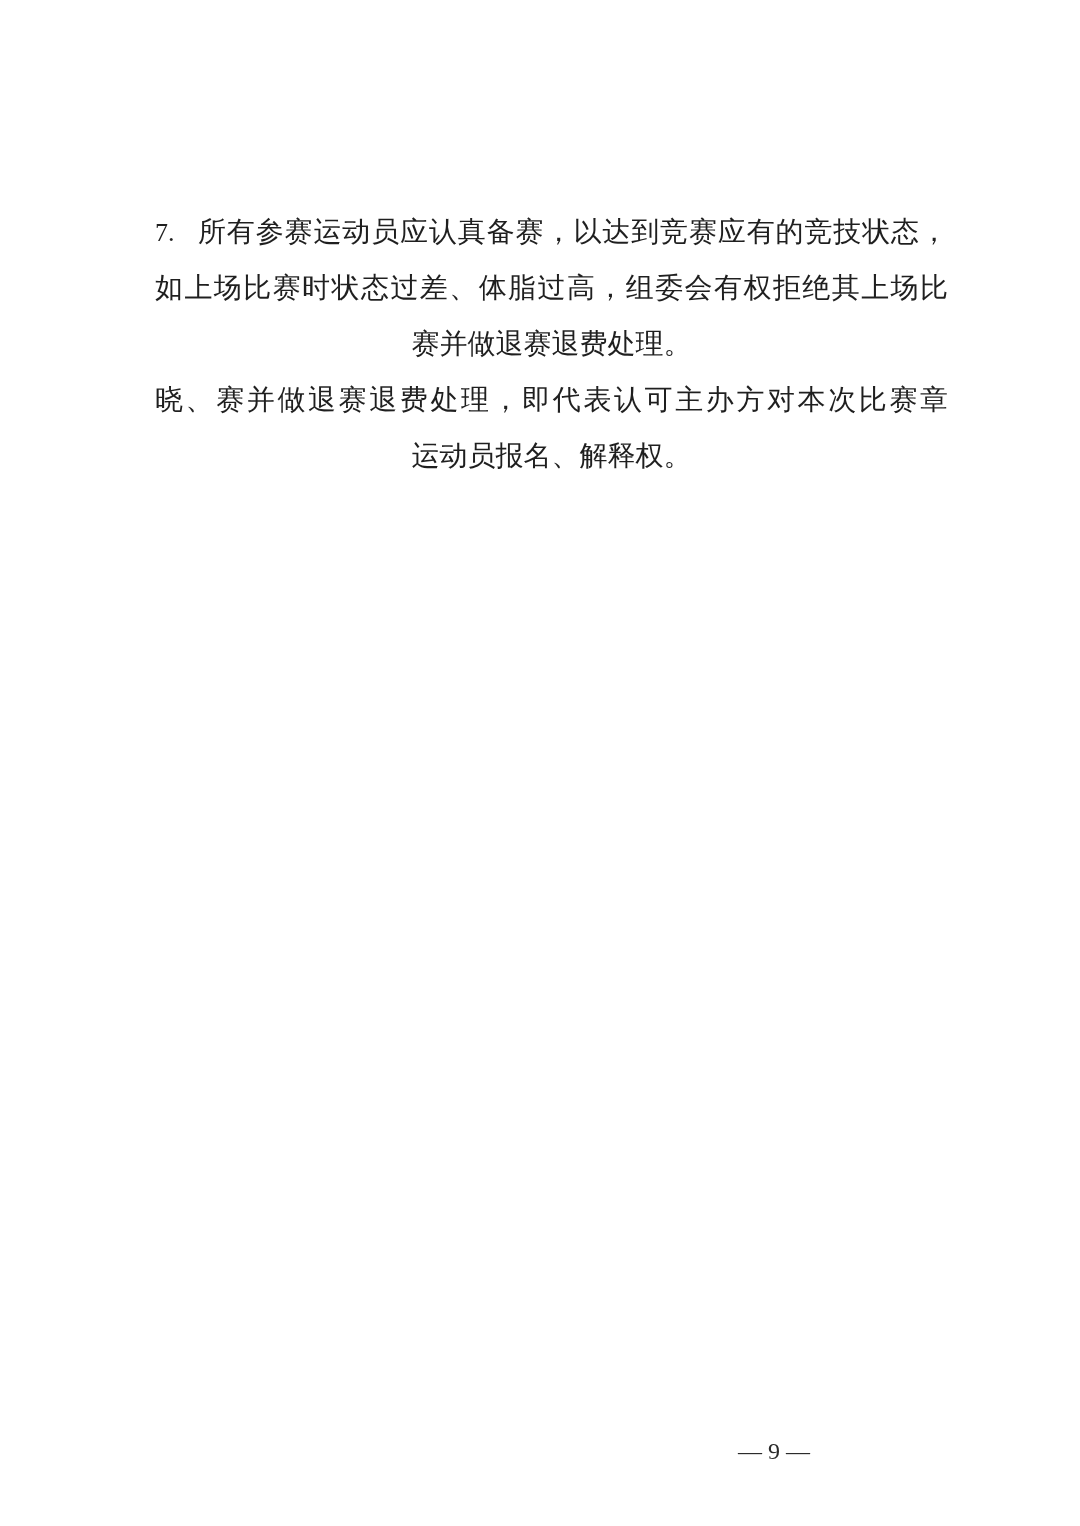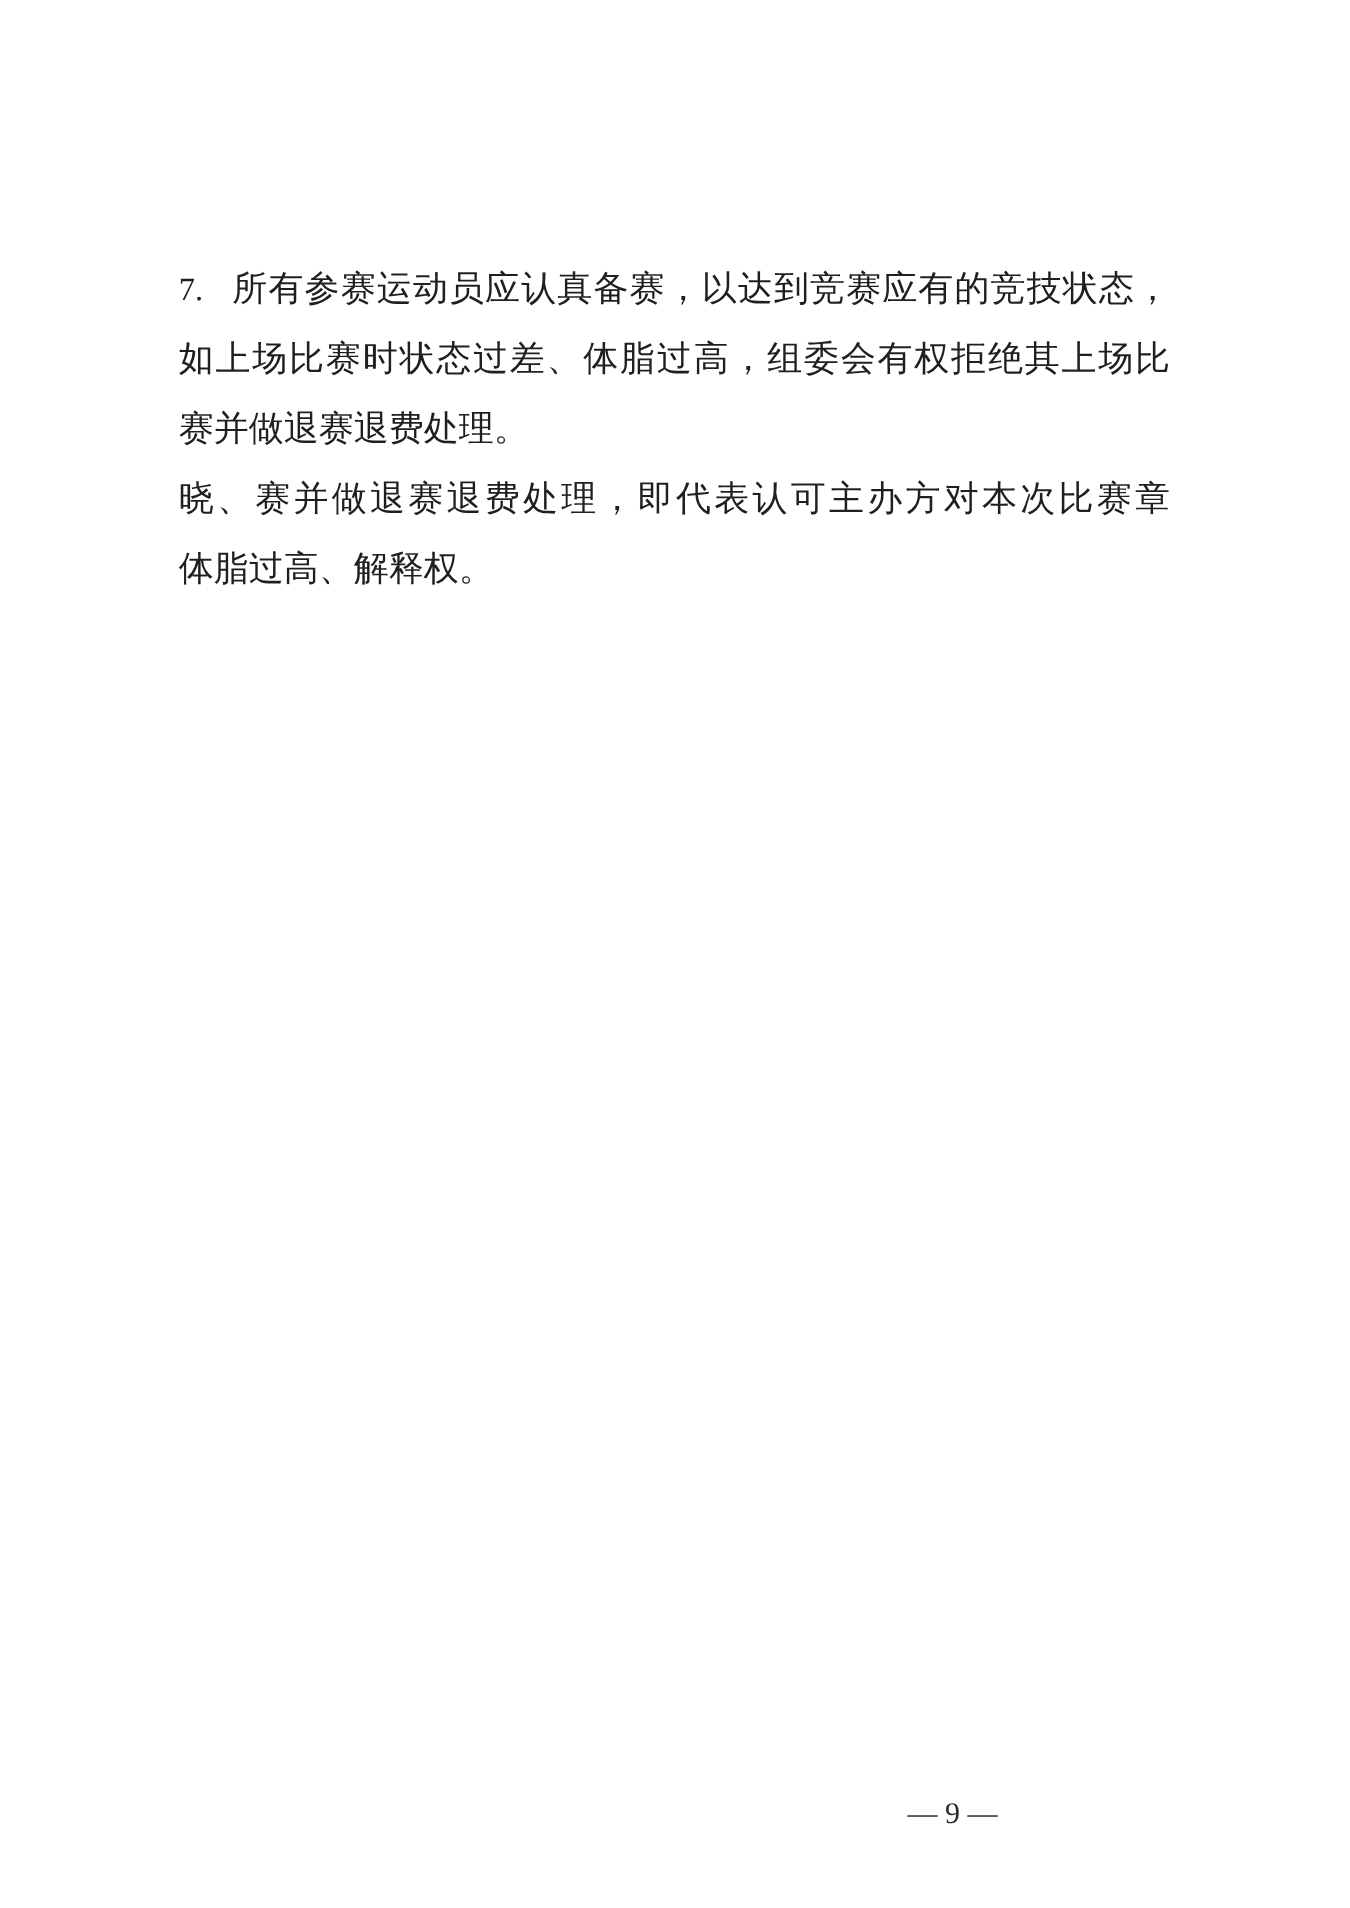"7. 所有参赛运动员应认真备赛，以达到竞赛应有的竞技状态，" .page { left: 2px -> 14px }
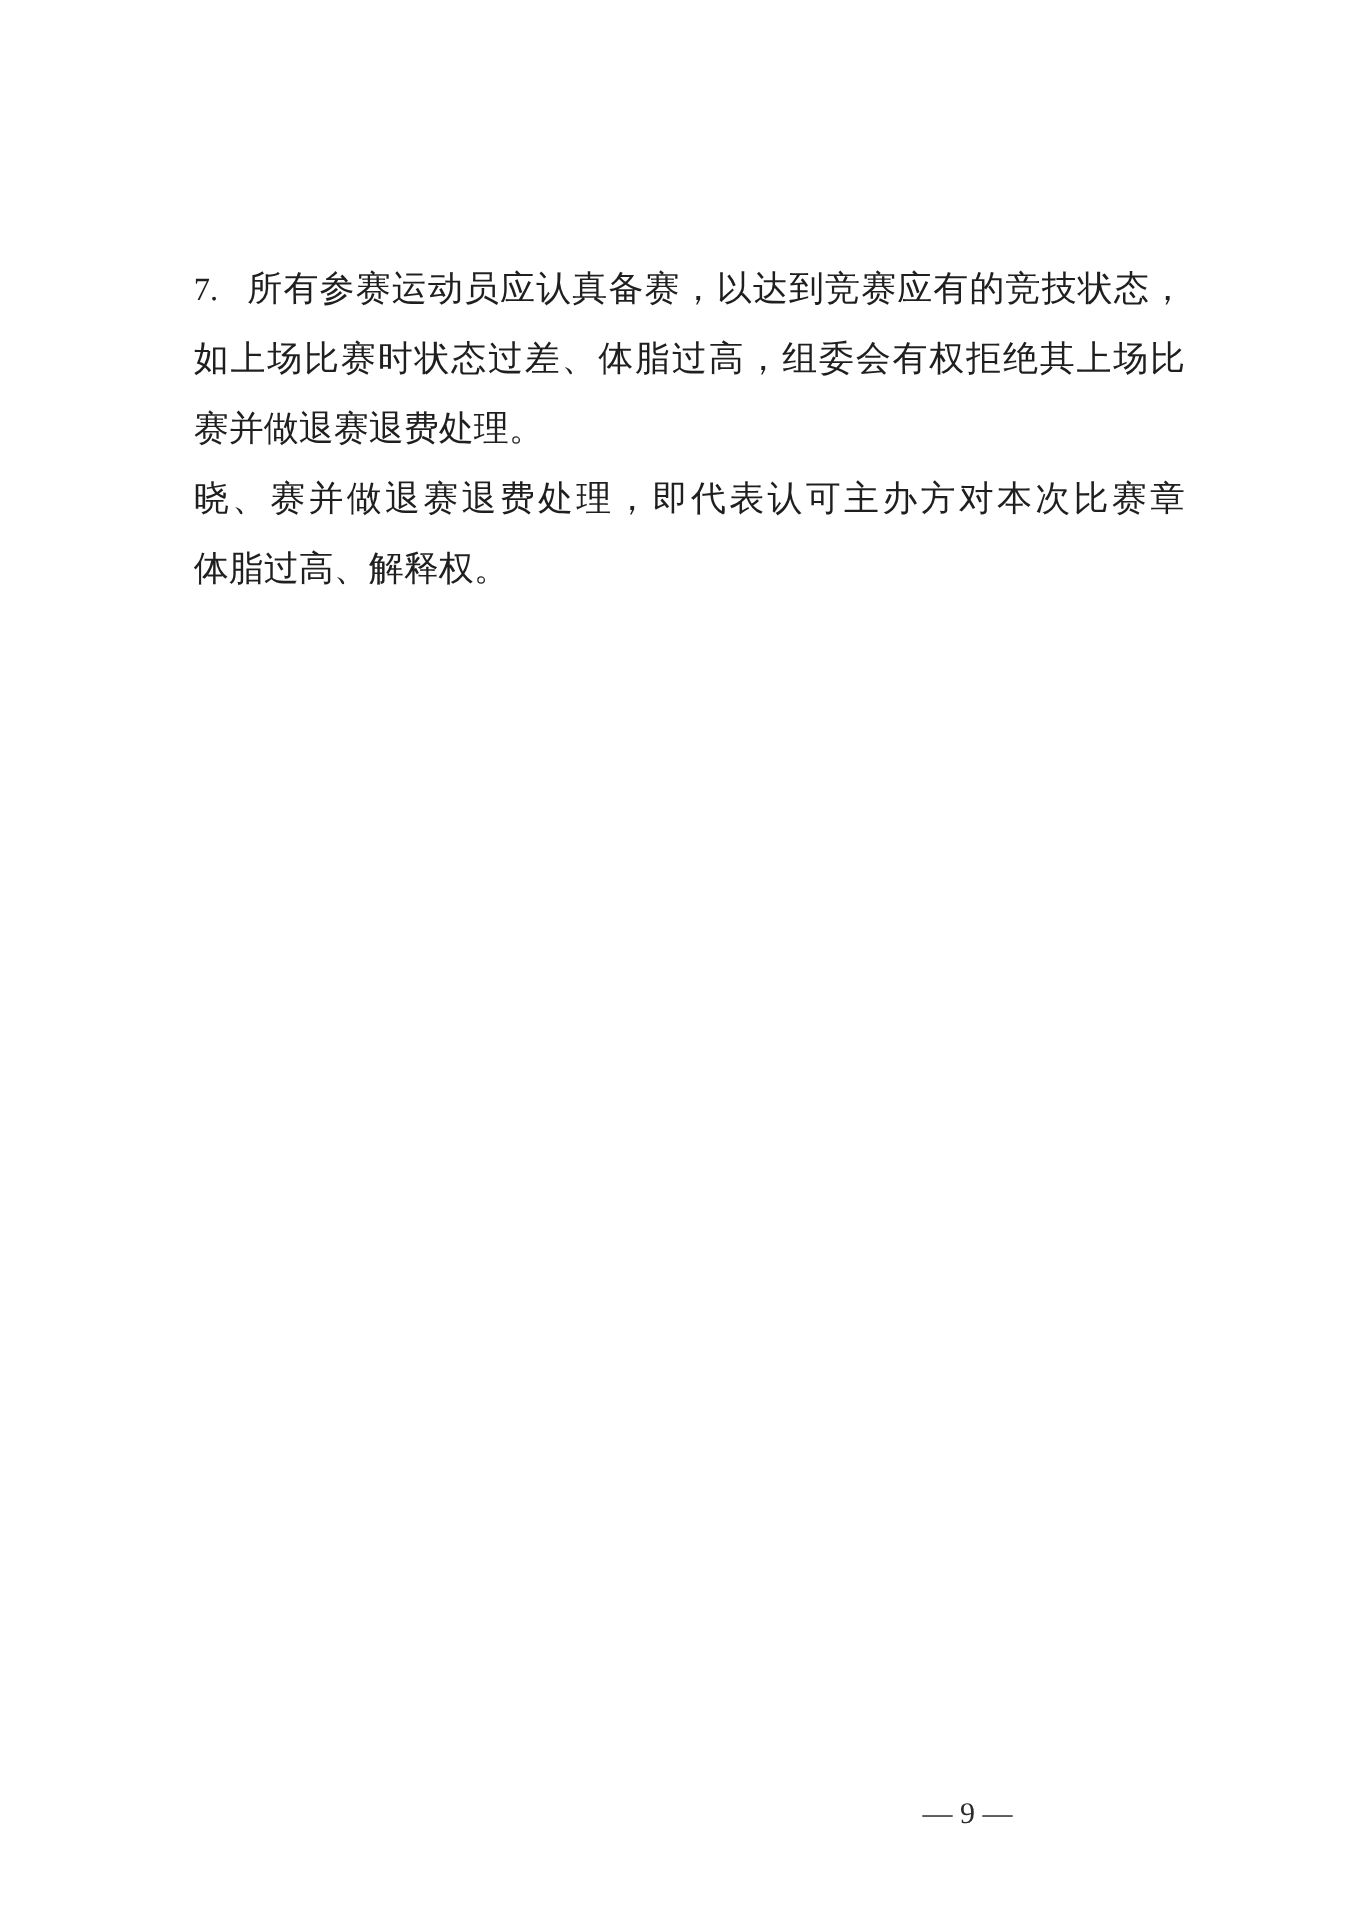"赛并做退赛退费处理。" .line { text-align: left -> center }
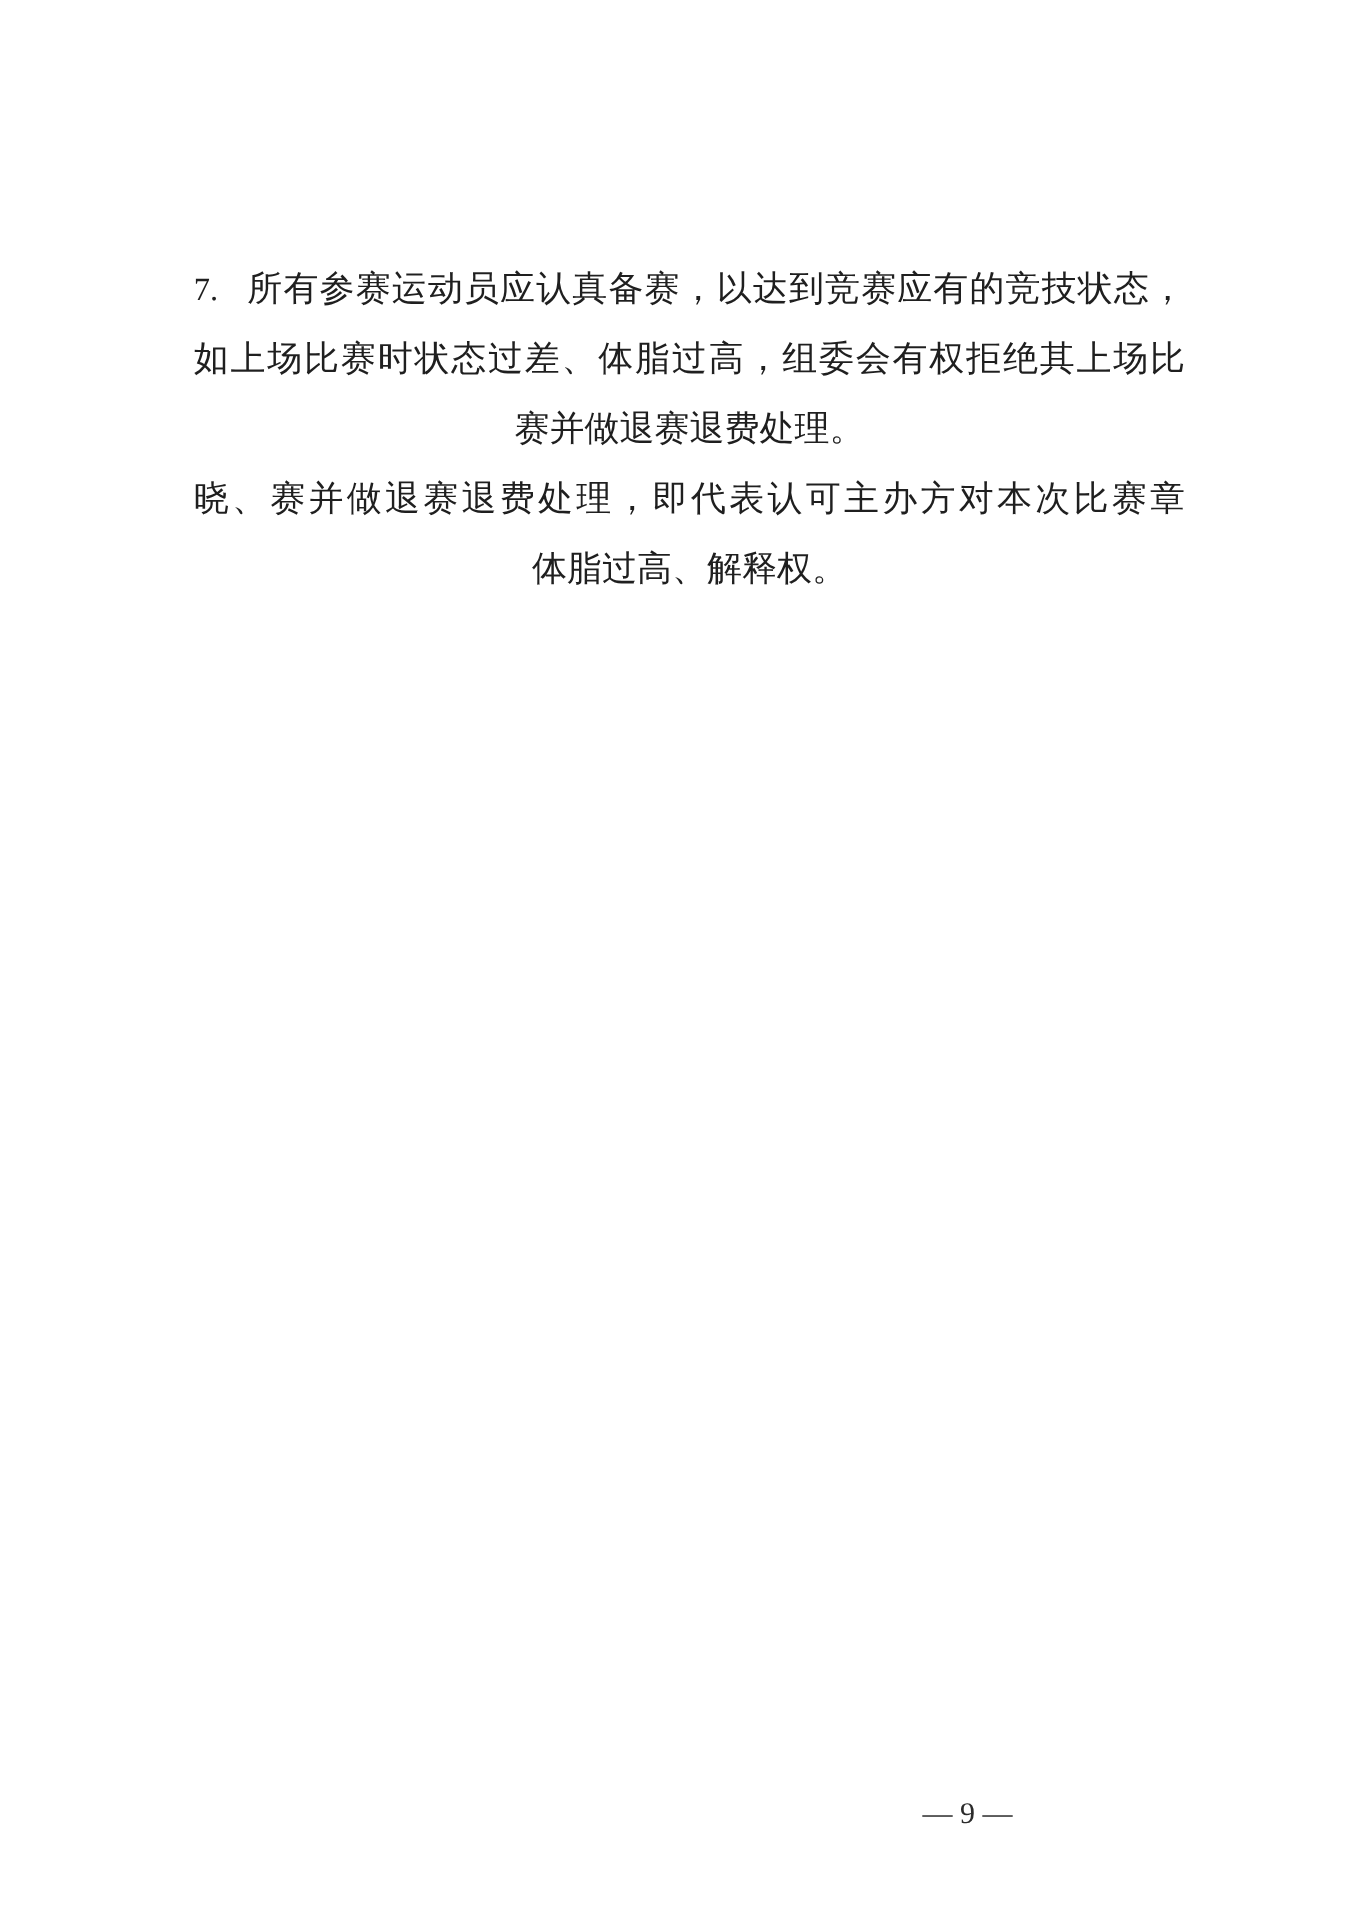"体脂过高、解释权。" span { text: 体脂过高 -> 运动员报名 }
